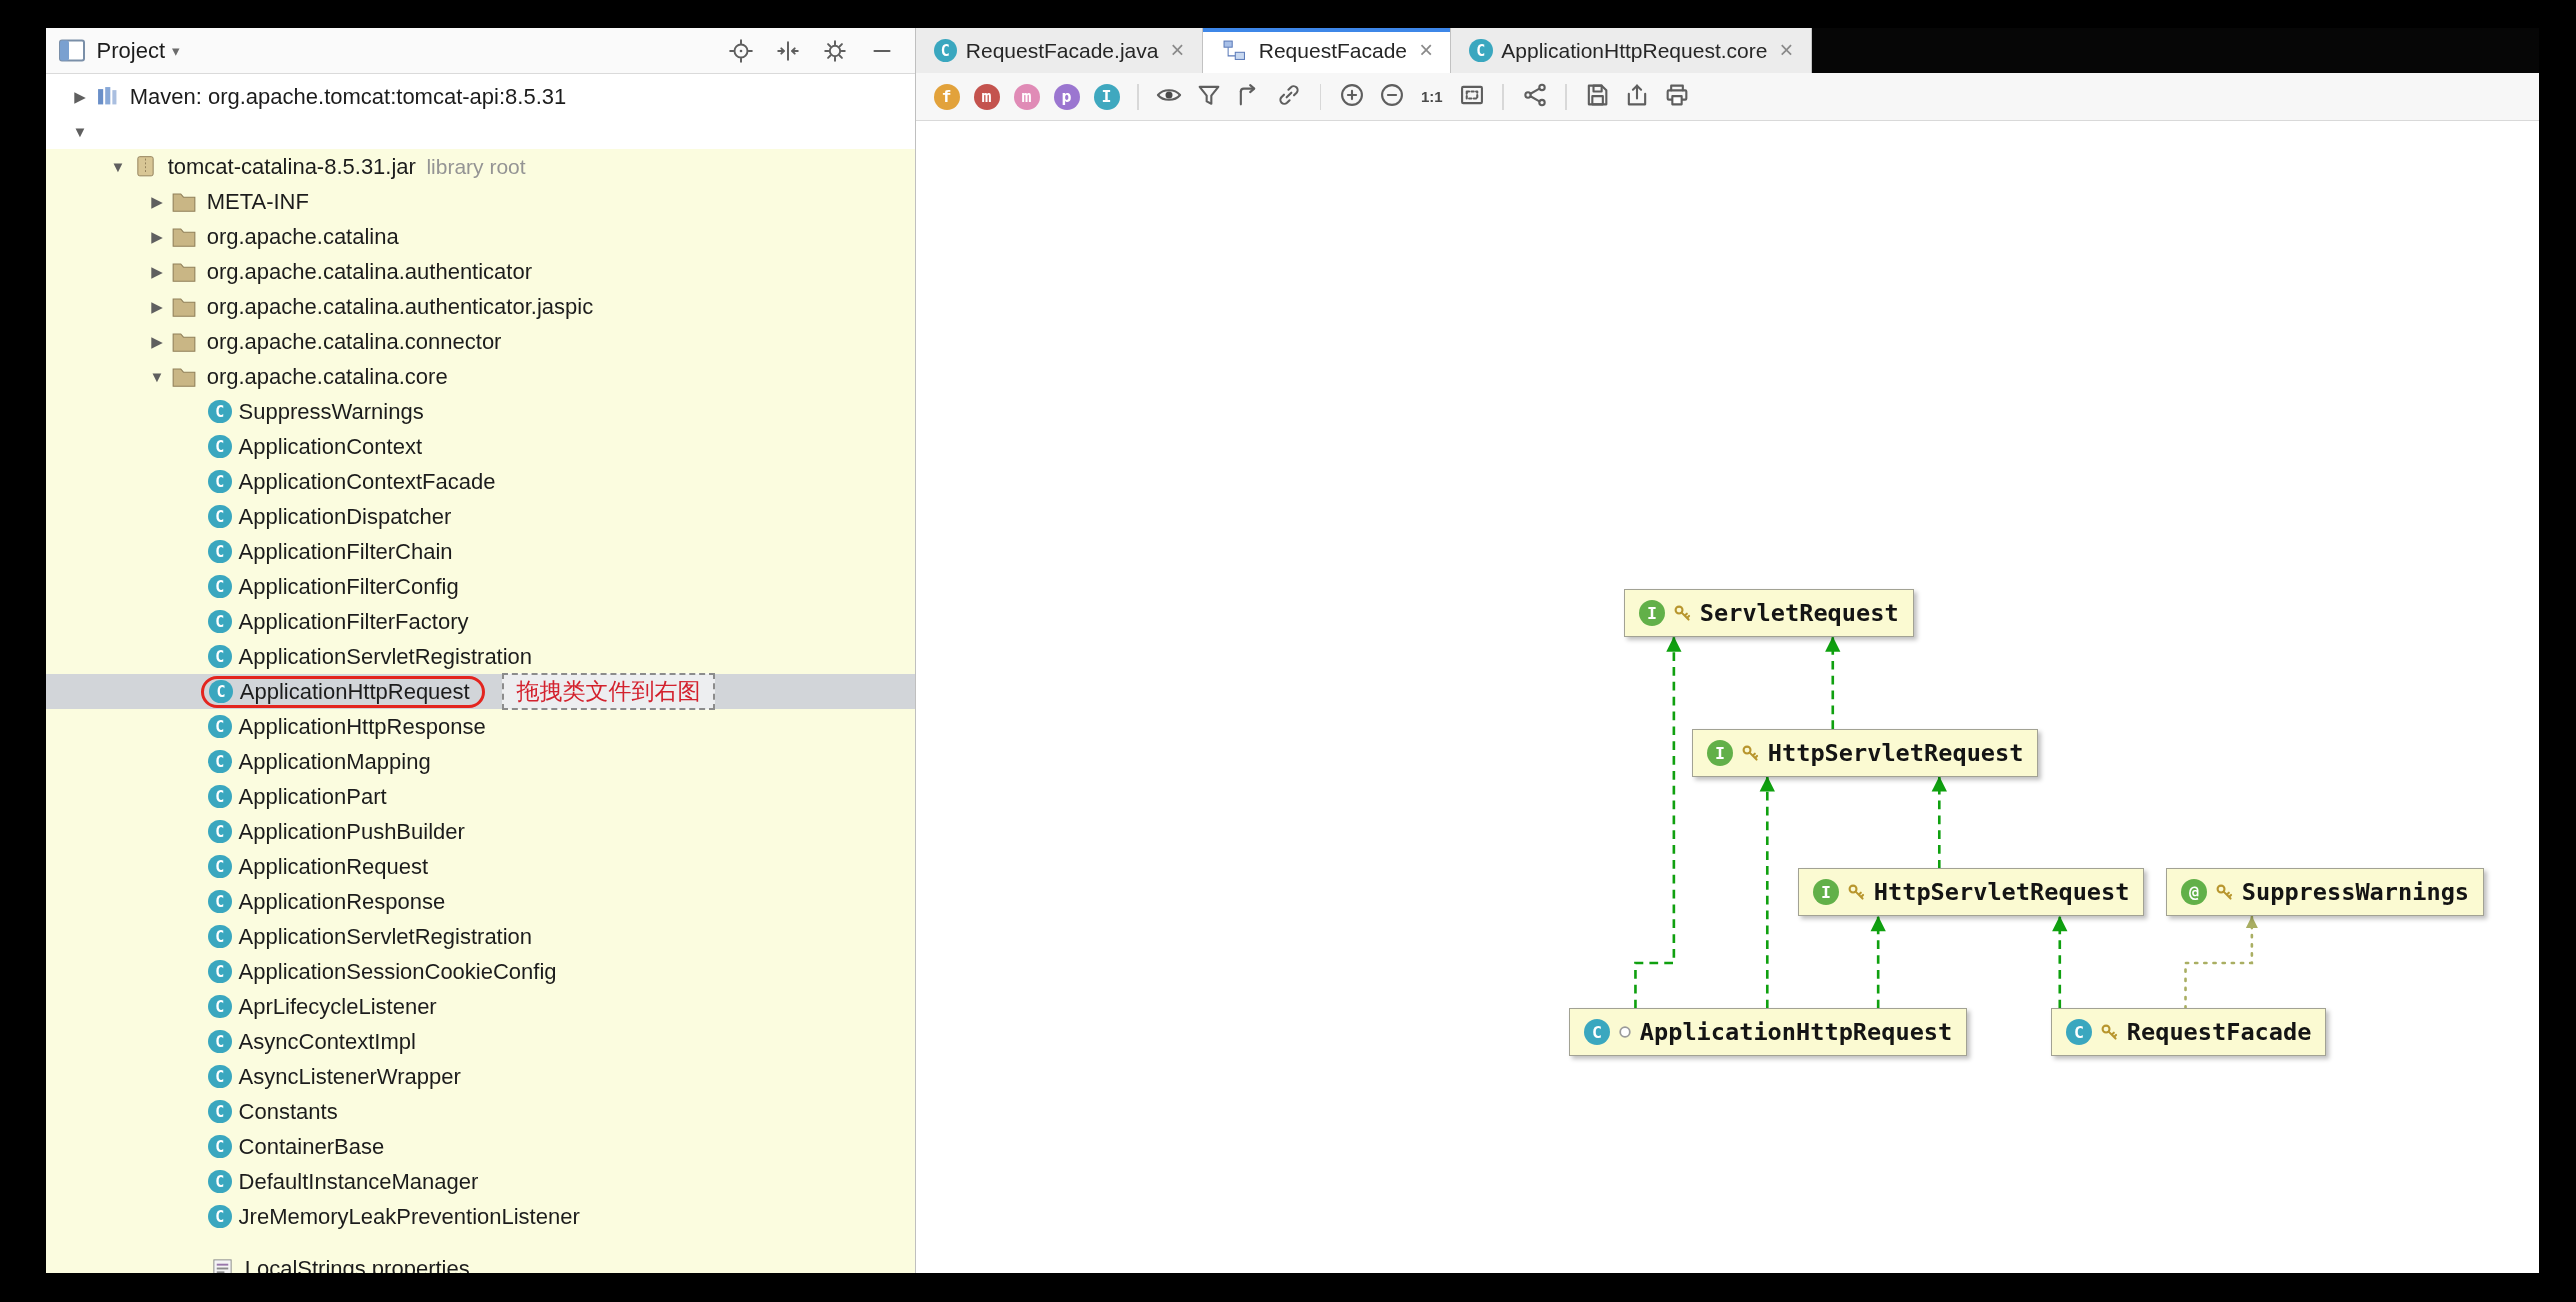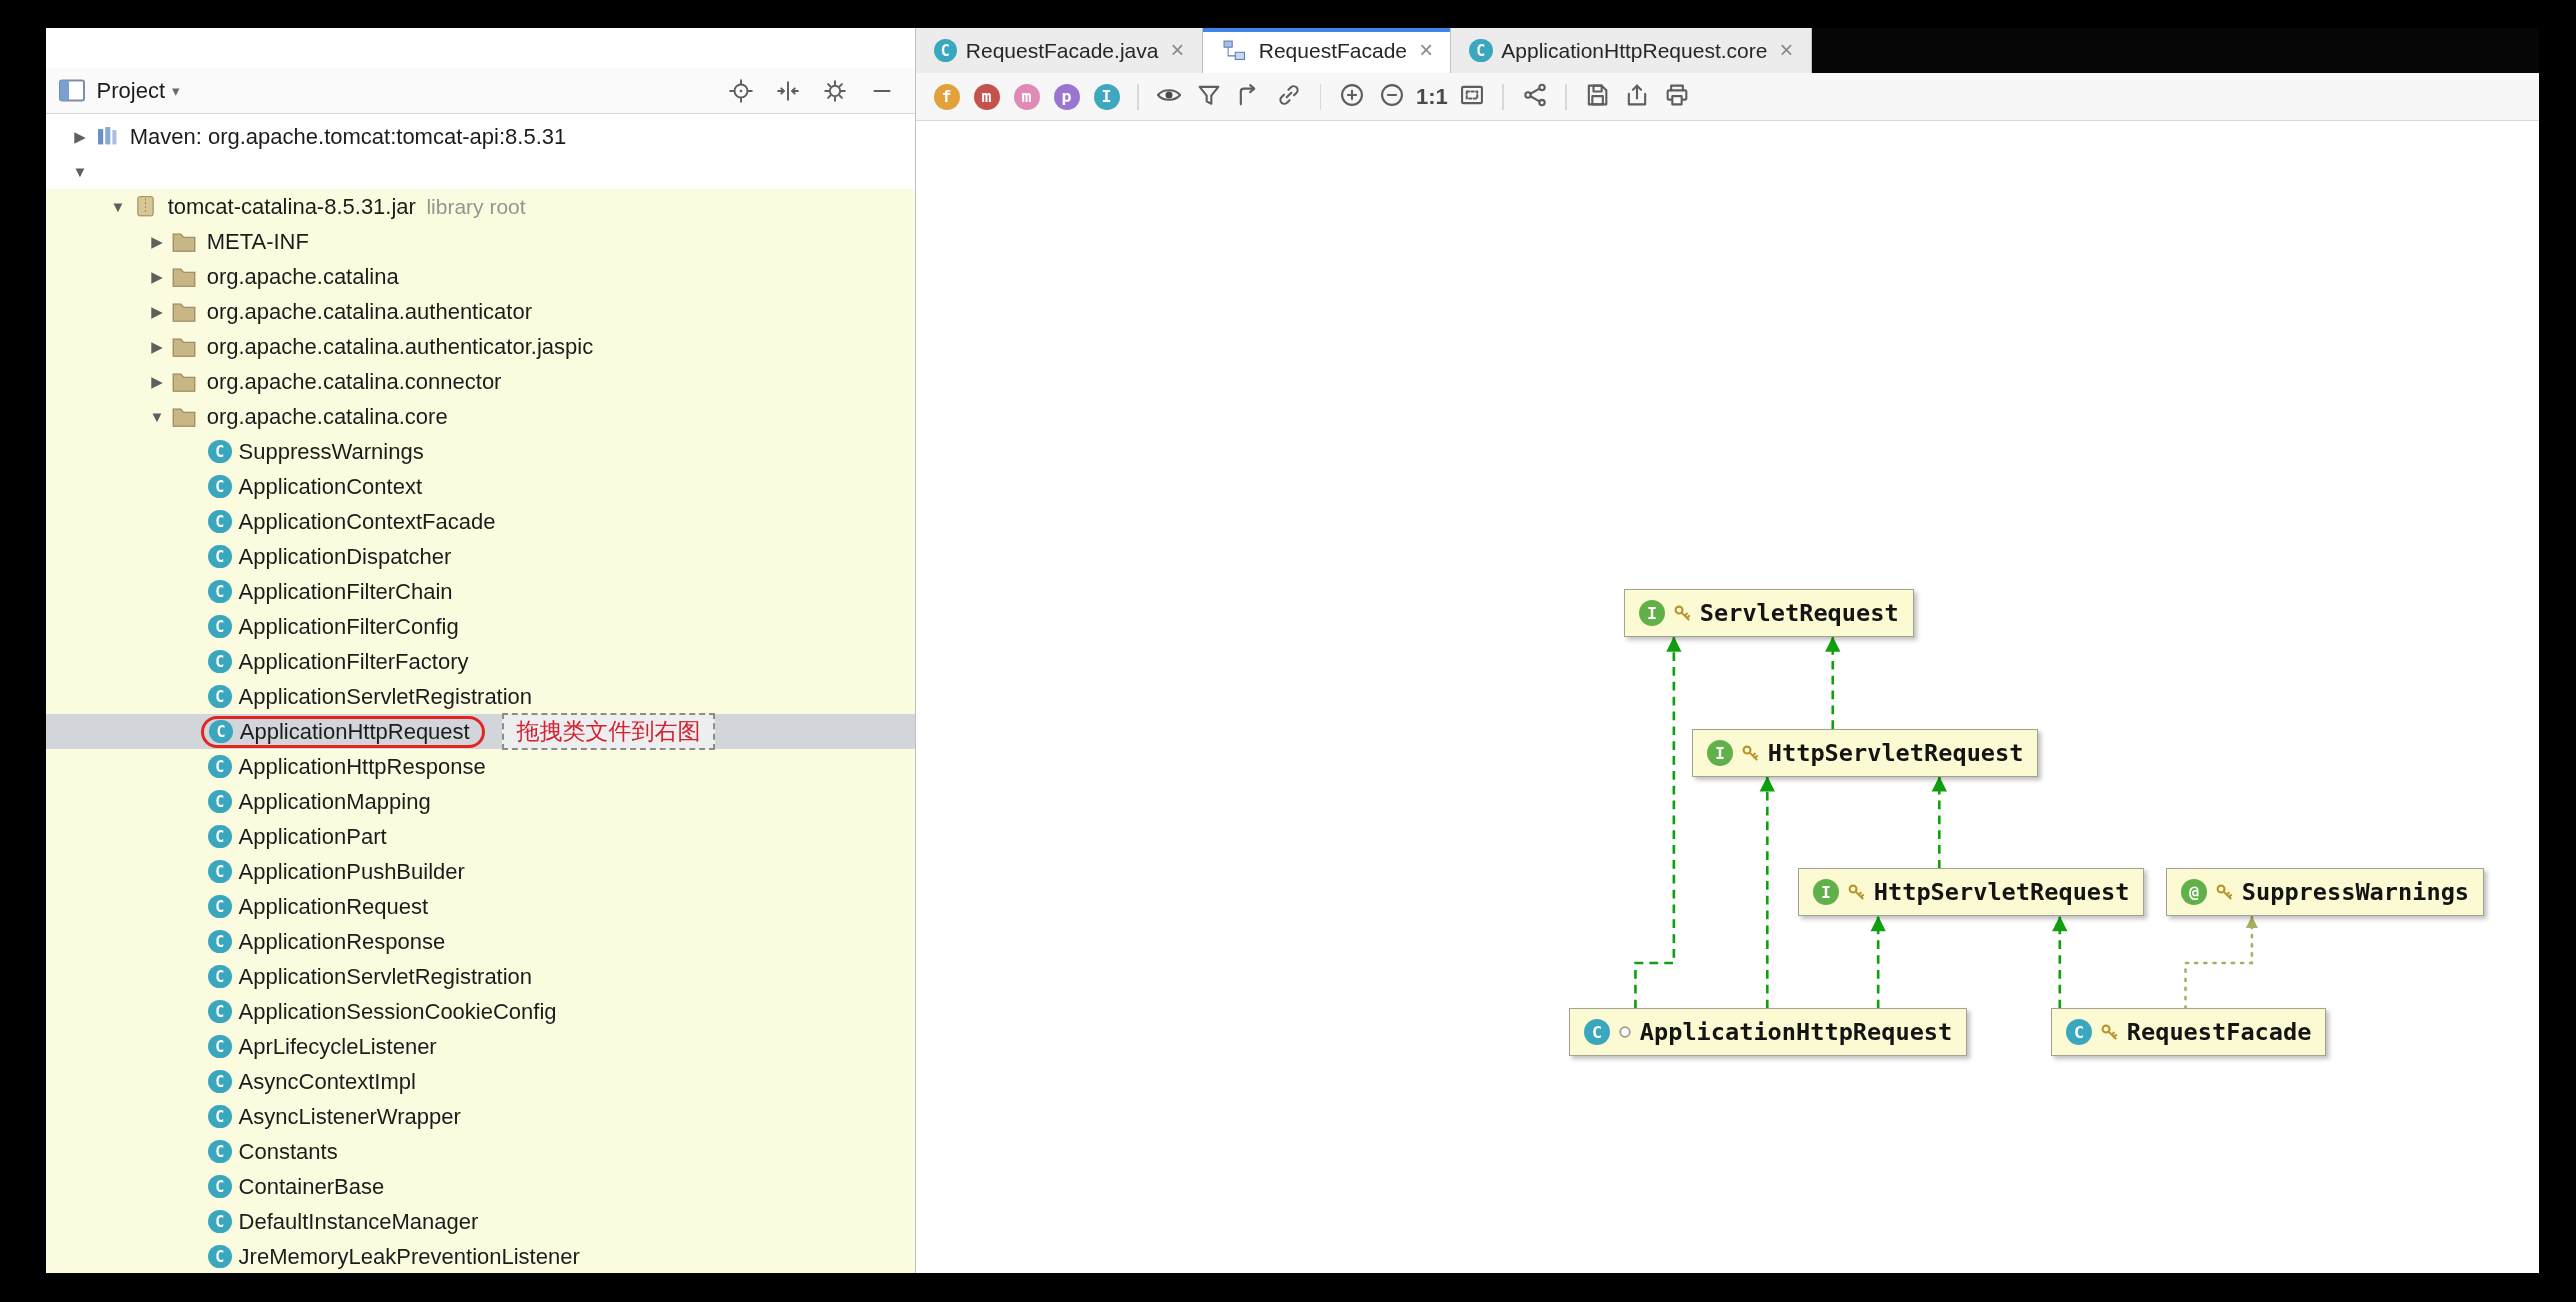"Project" .panel-header { margin-top: 40px -> none }
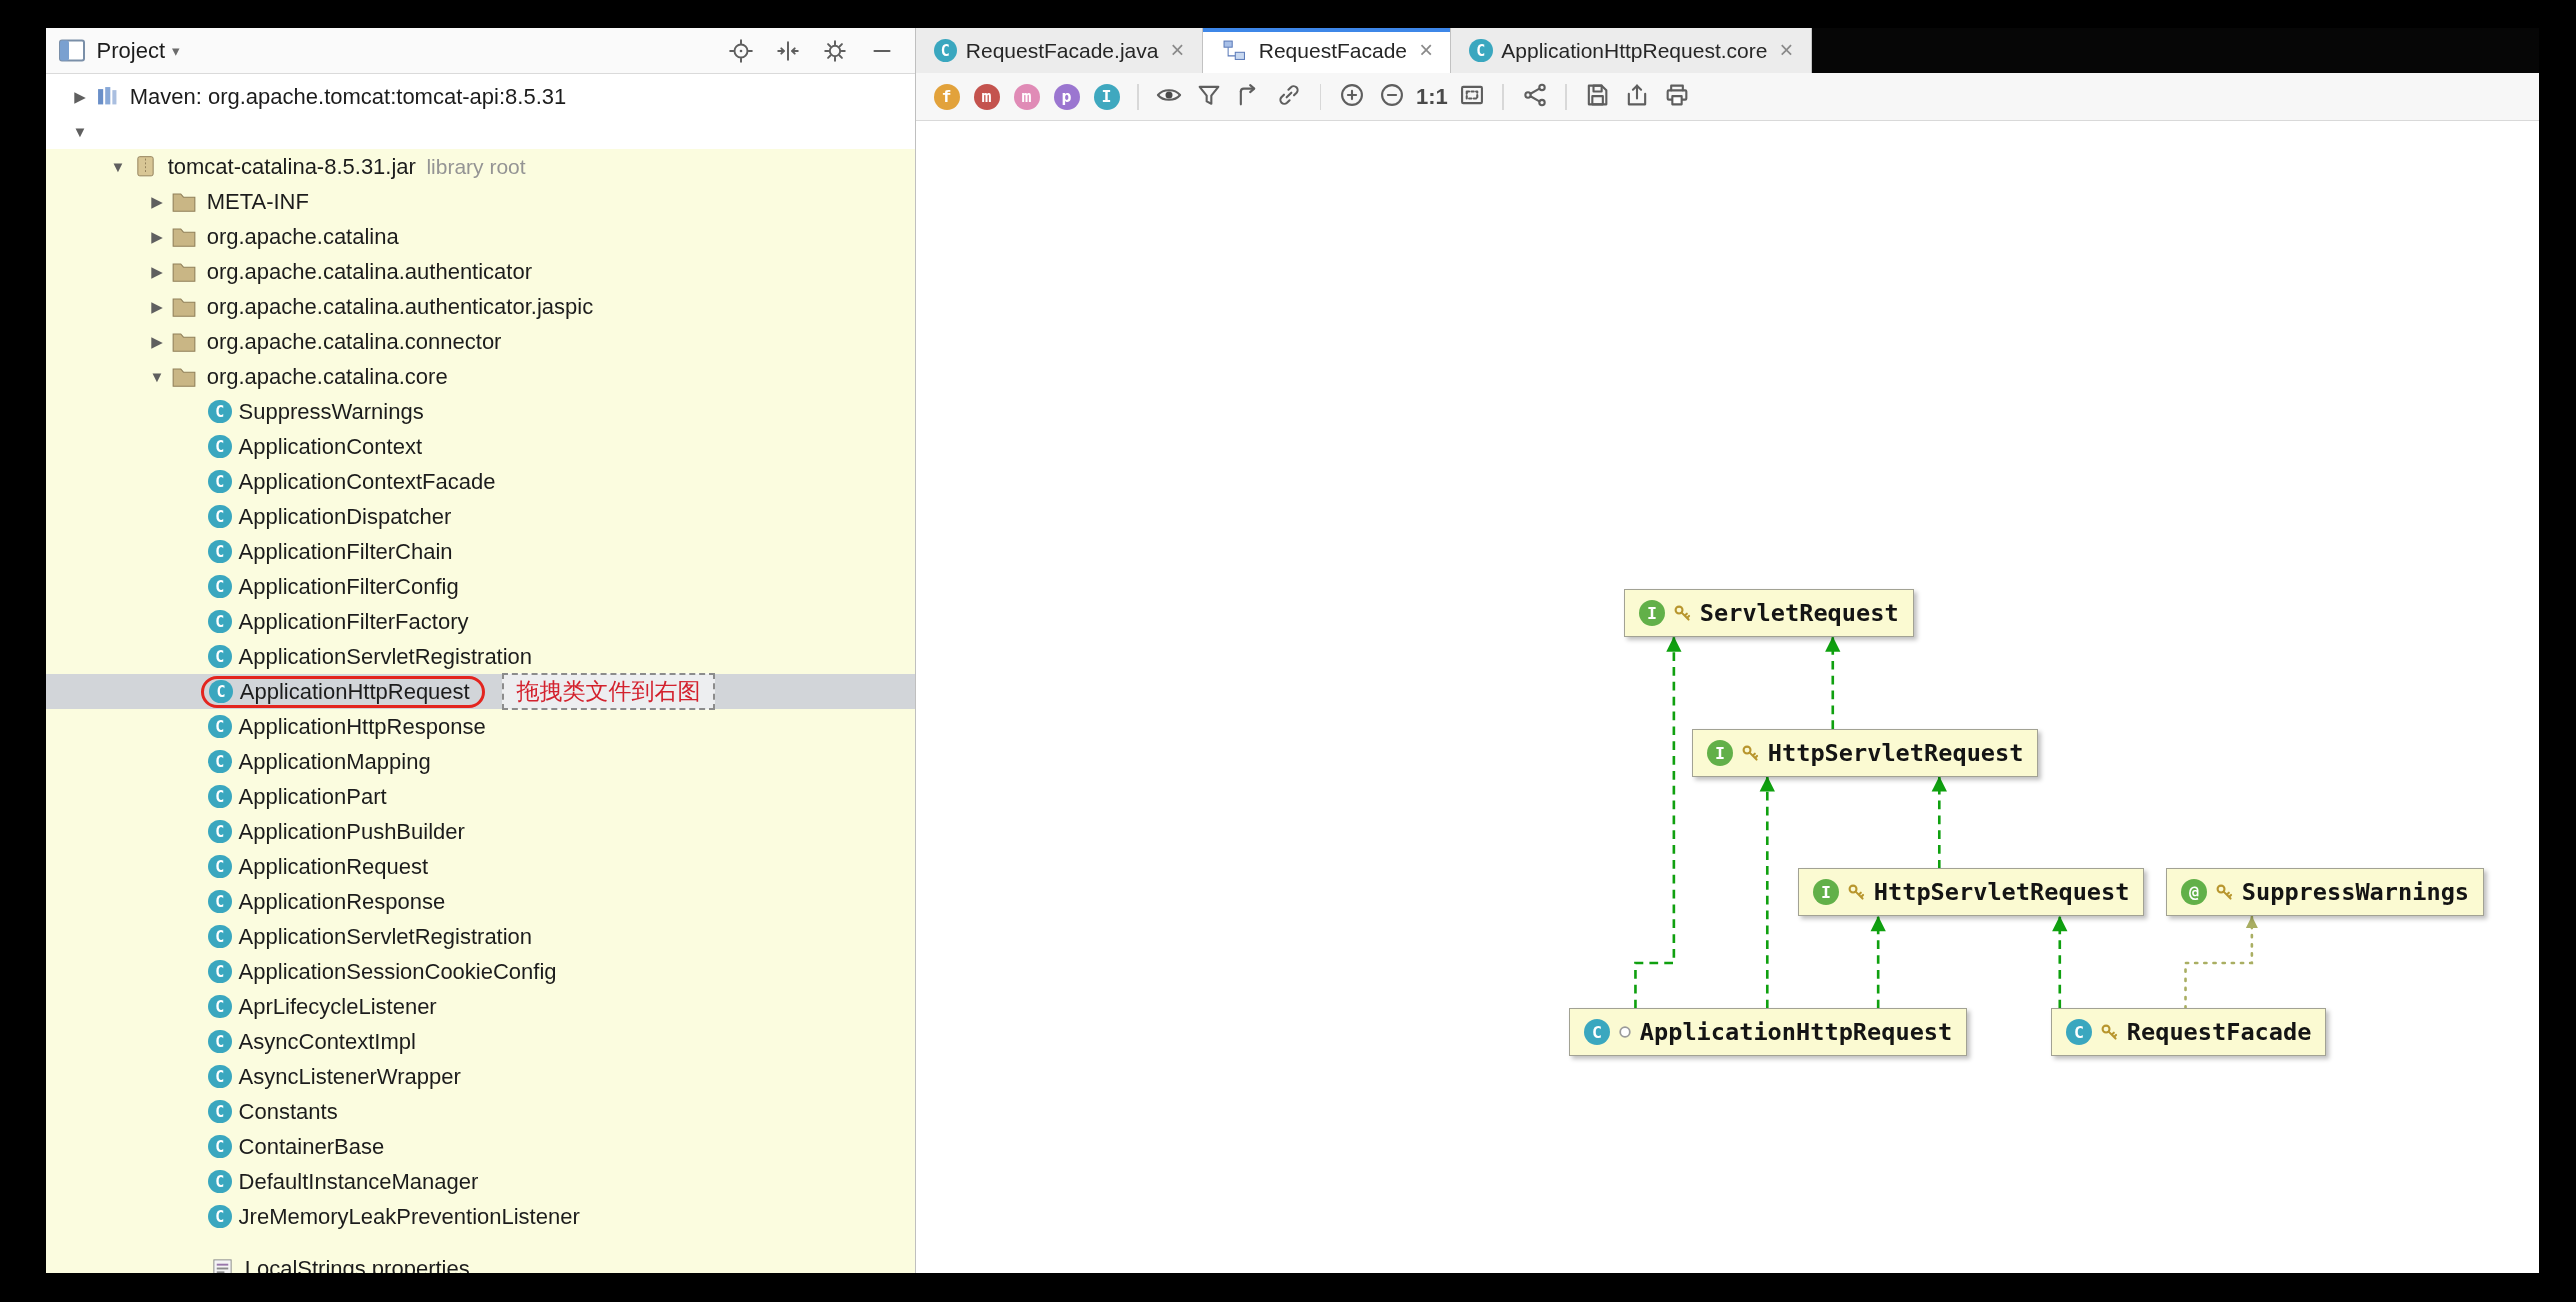"1:1" .zoom-label { font-size: 22px -> 15px }
